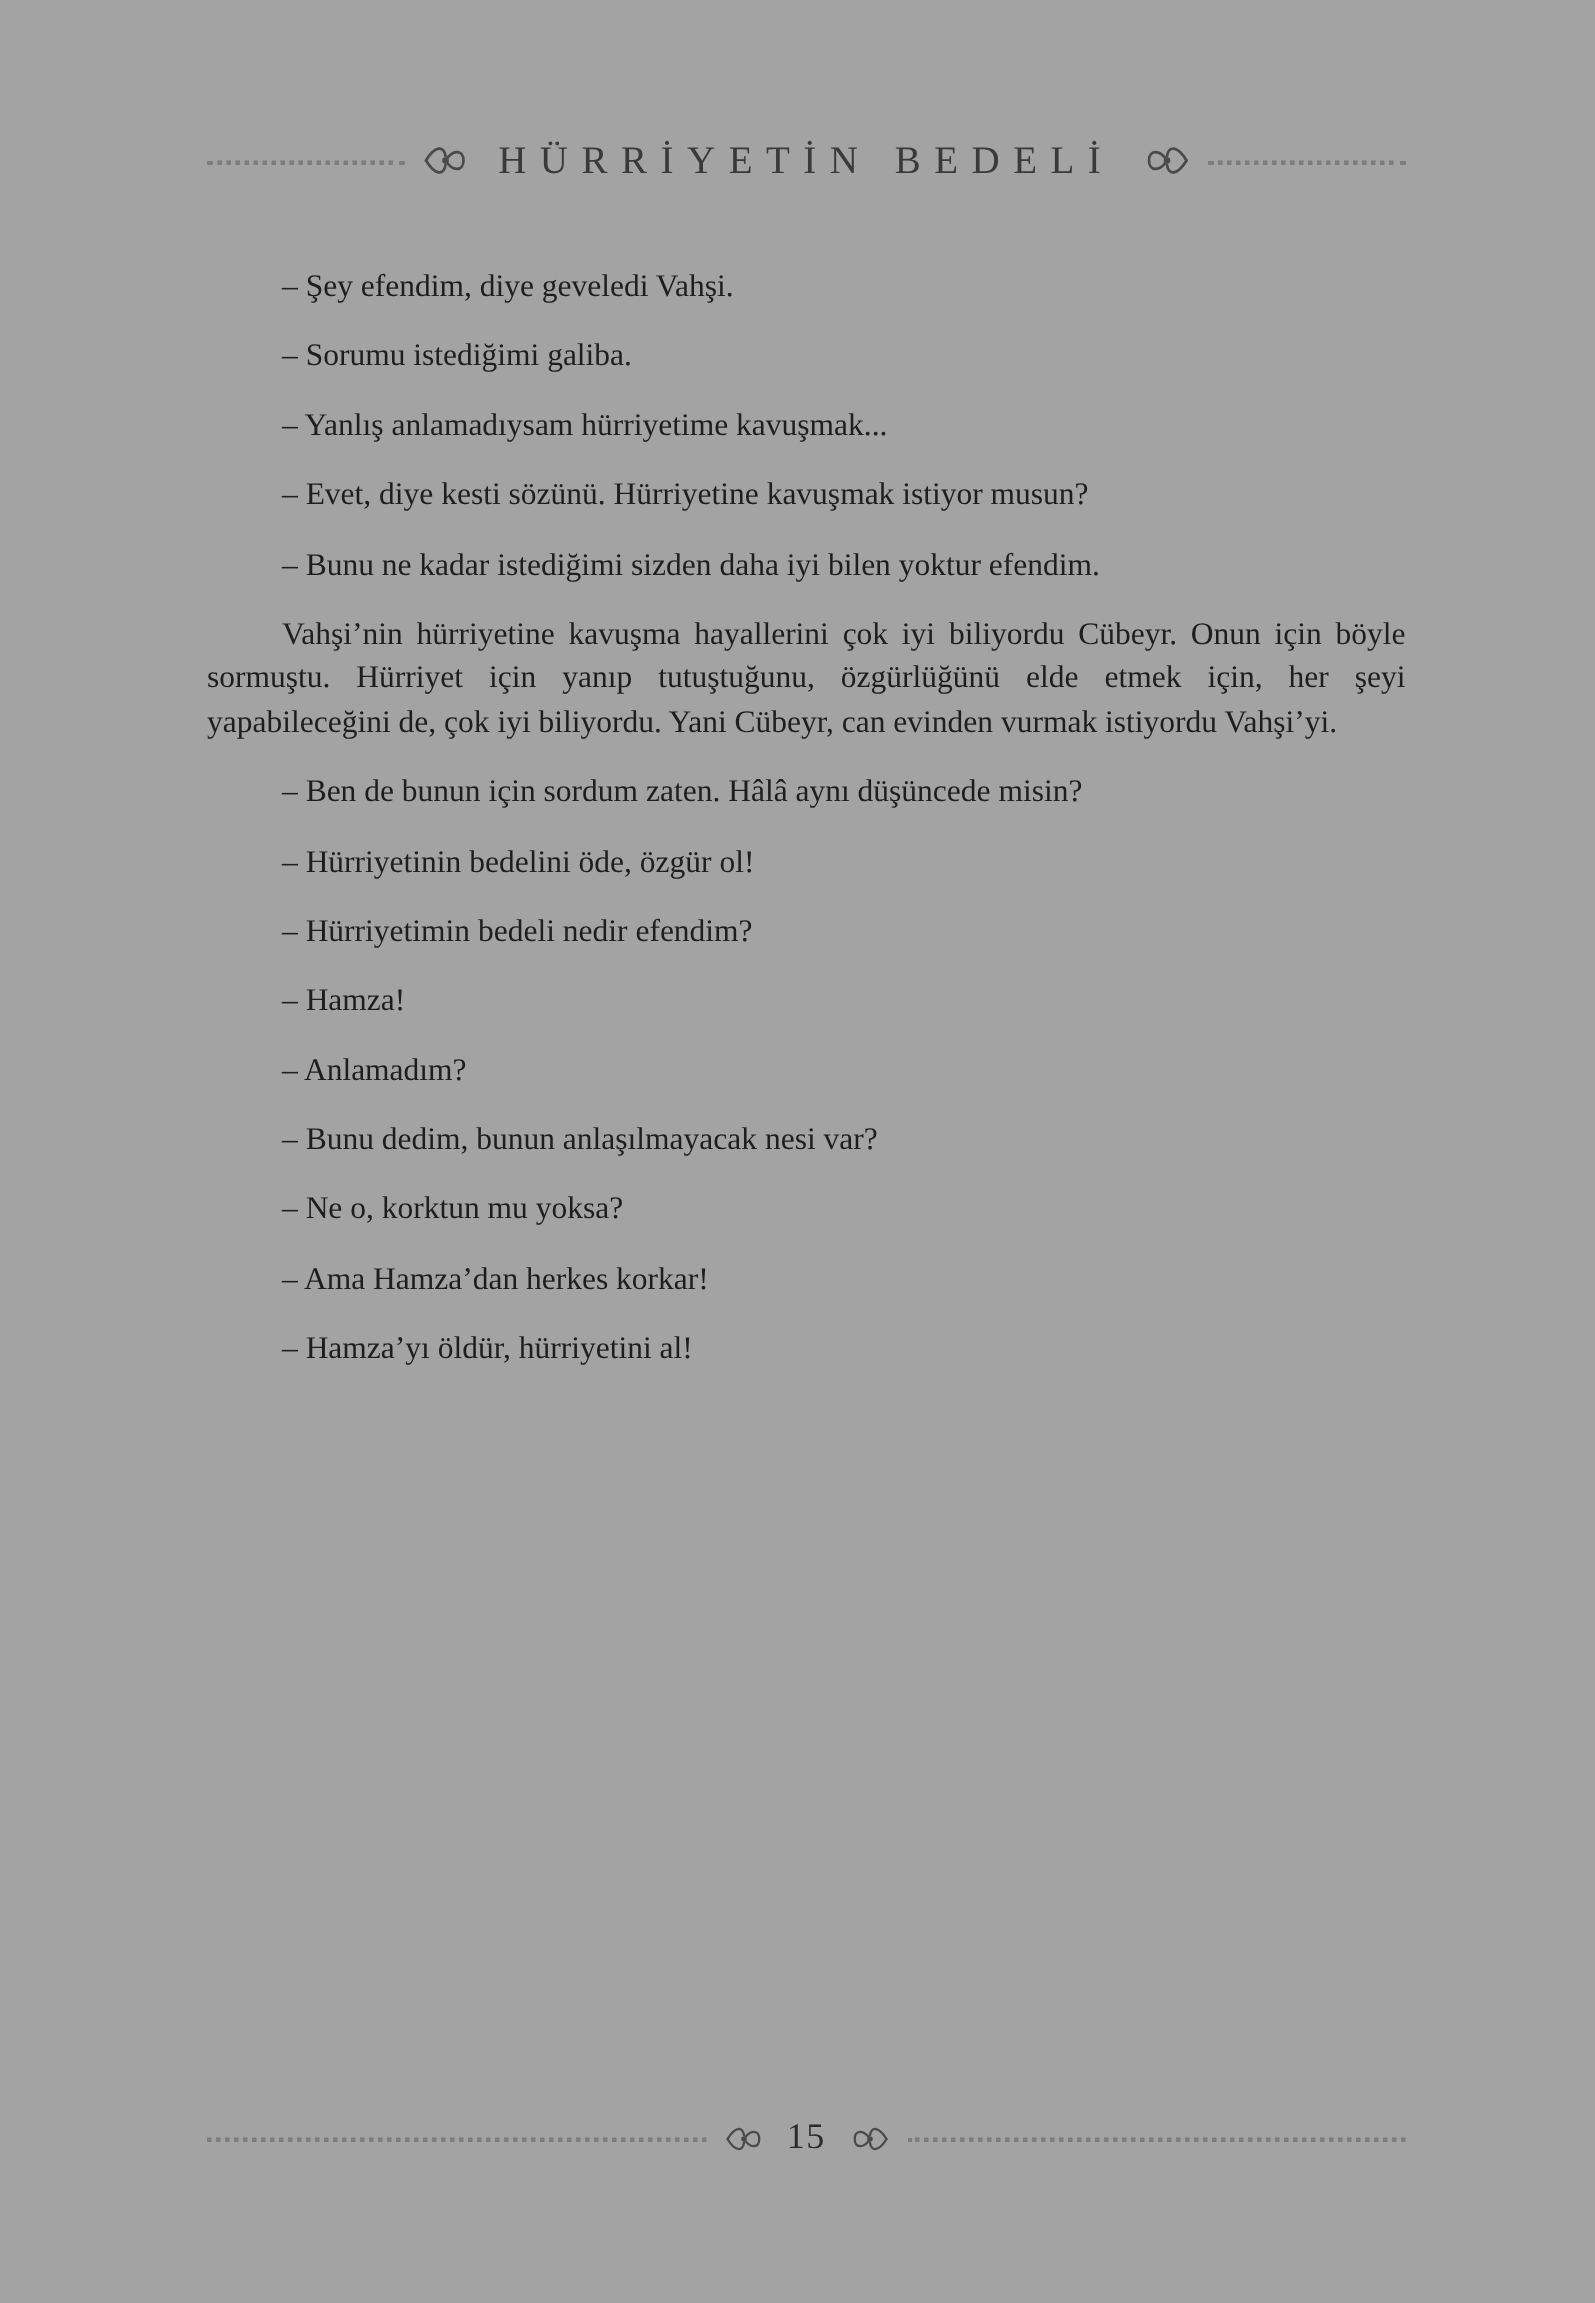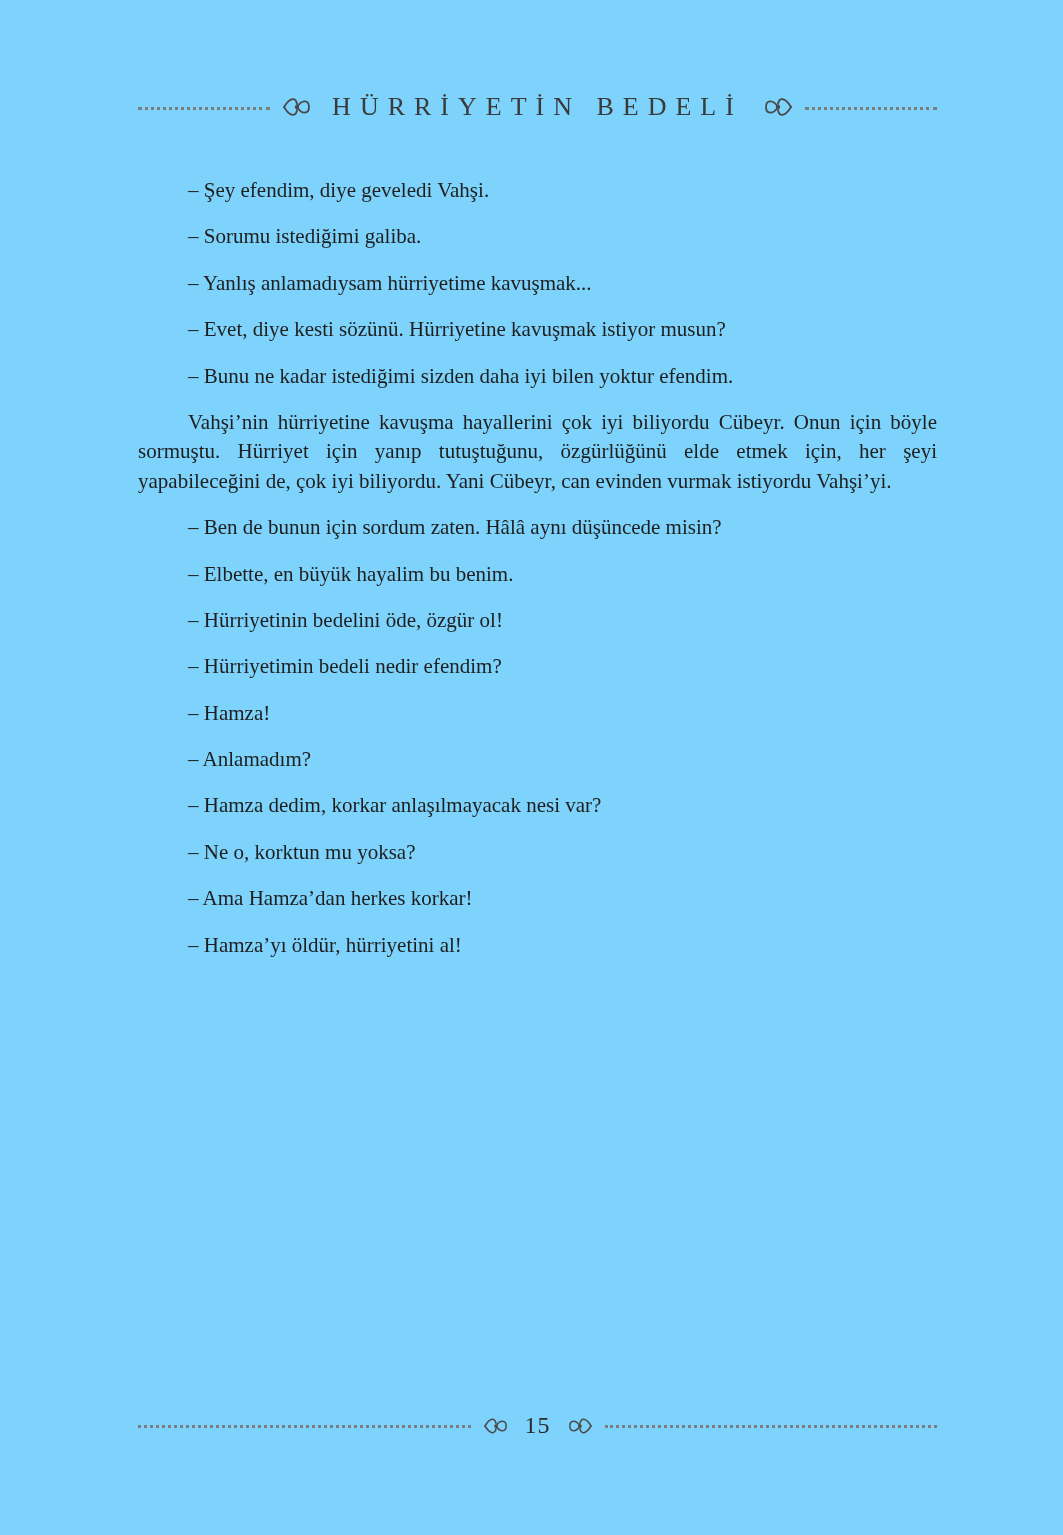"HÜRRİYETİN BEDELİ" .page { background: #7dd3fc -> #a3a3a3 }
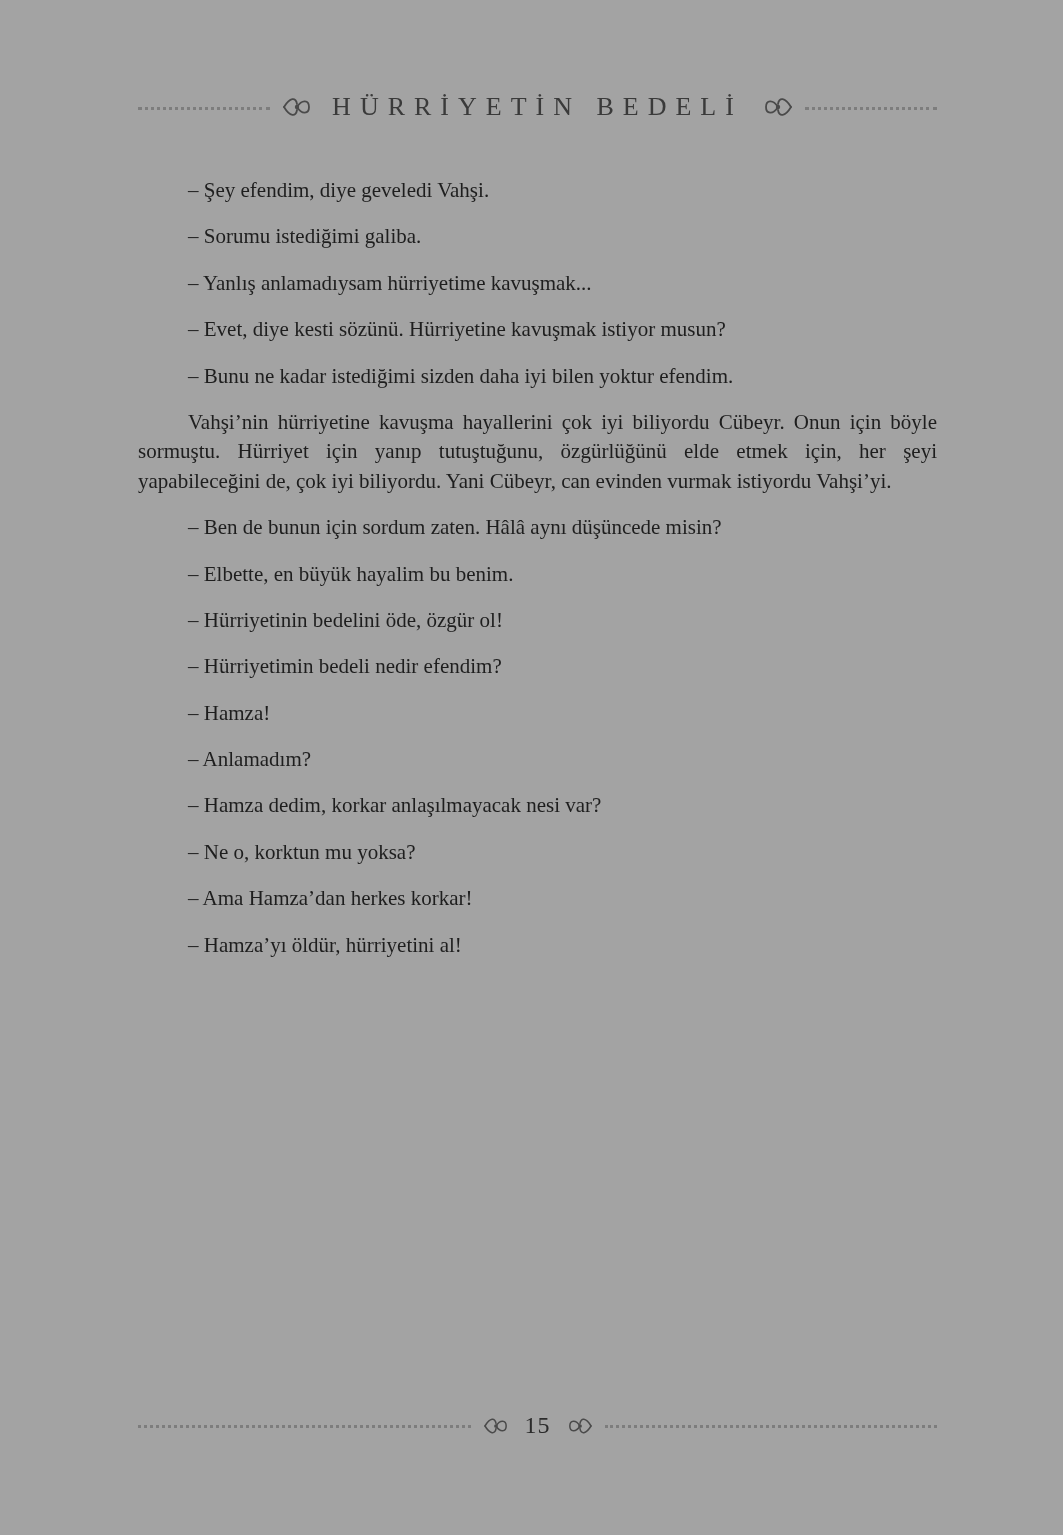"– Elbette, en büyük hayalim" p.para { html: <p>– Elbette, en büyük hayalim bu benim.</p> -> none }
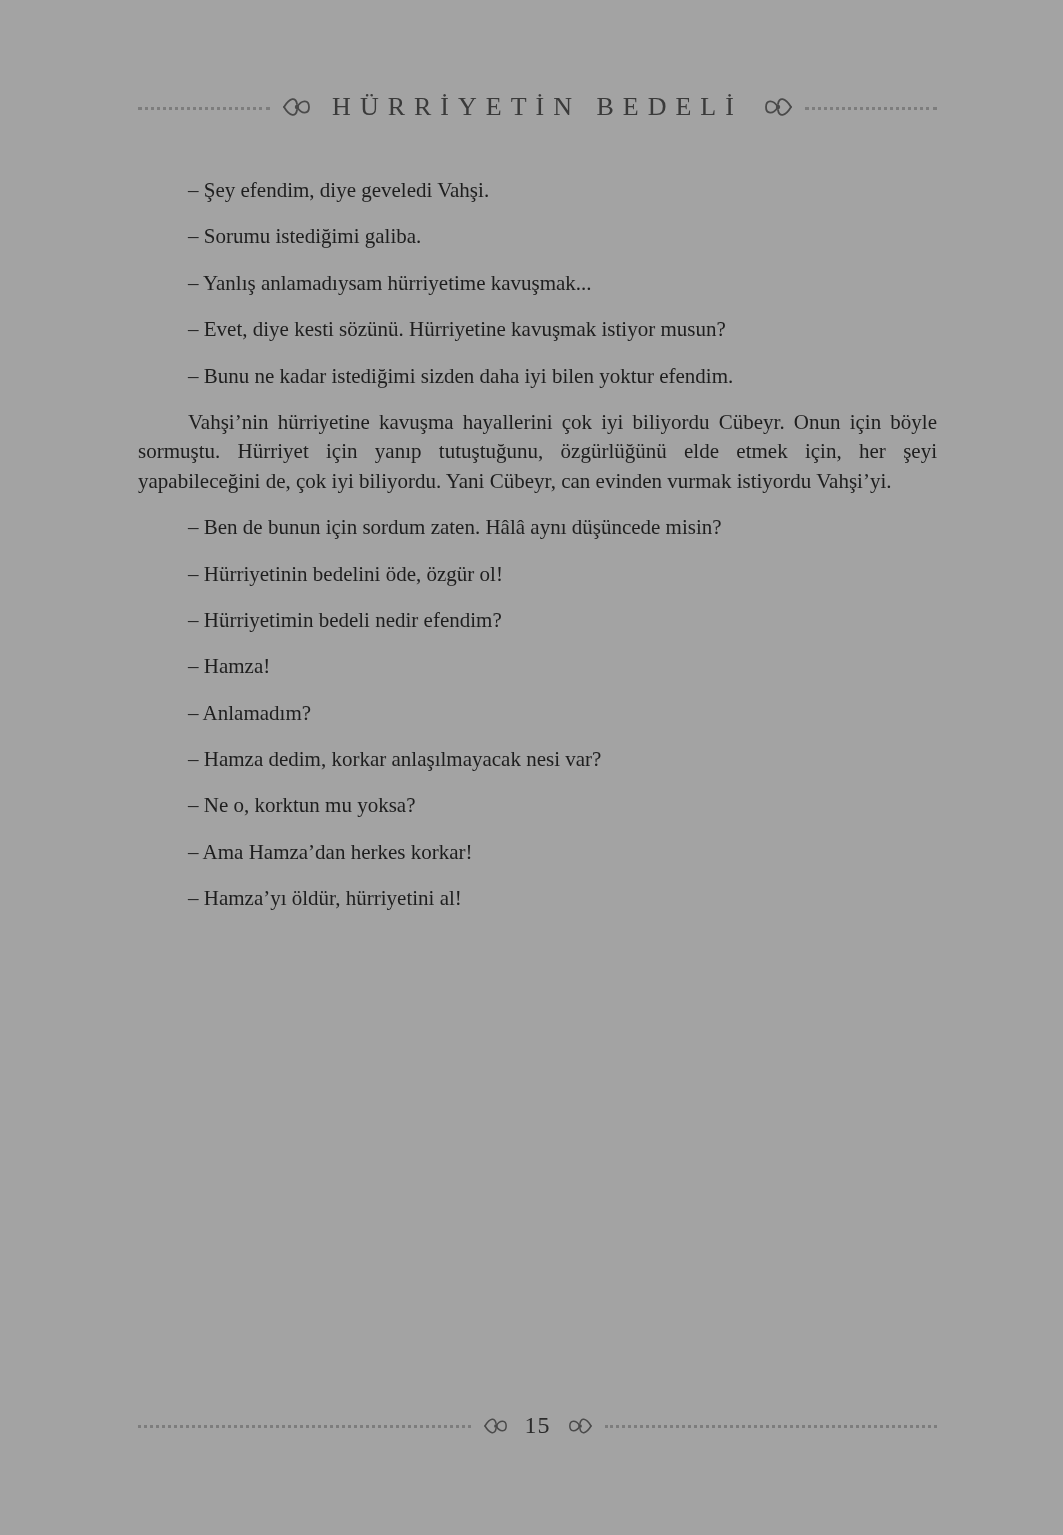"– Hamza dedim, korkar anlaşılmayacak" p.para { text: Hamza dedim, korkar -> Bunu dedim, bunun }
